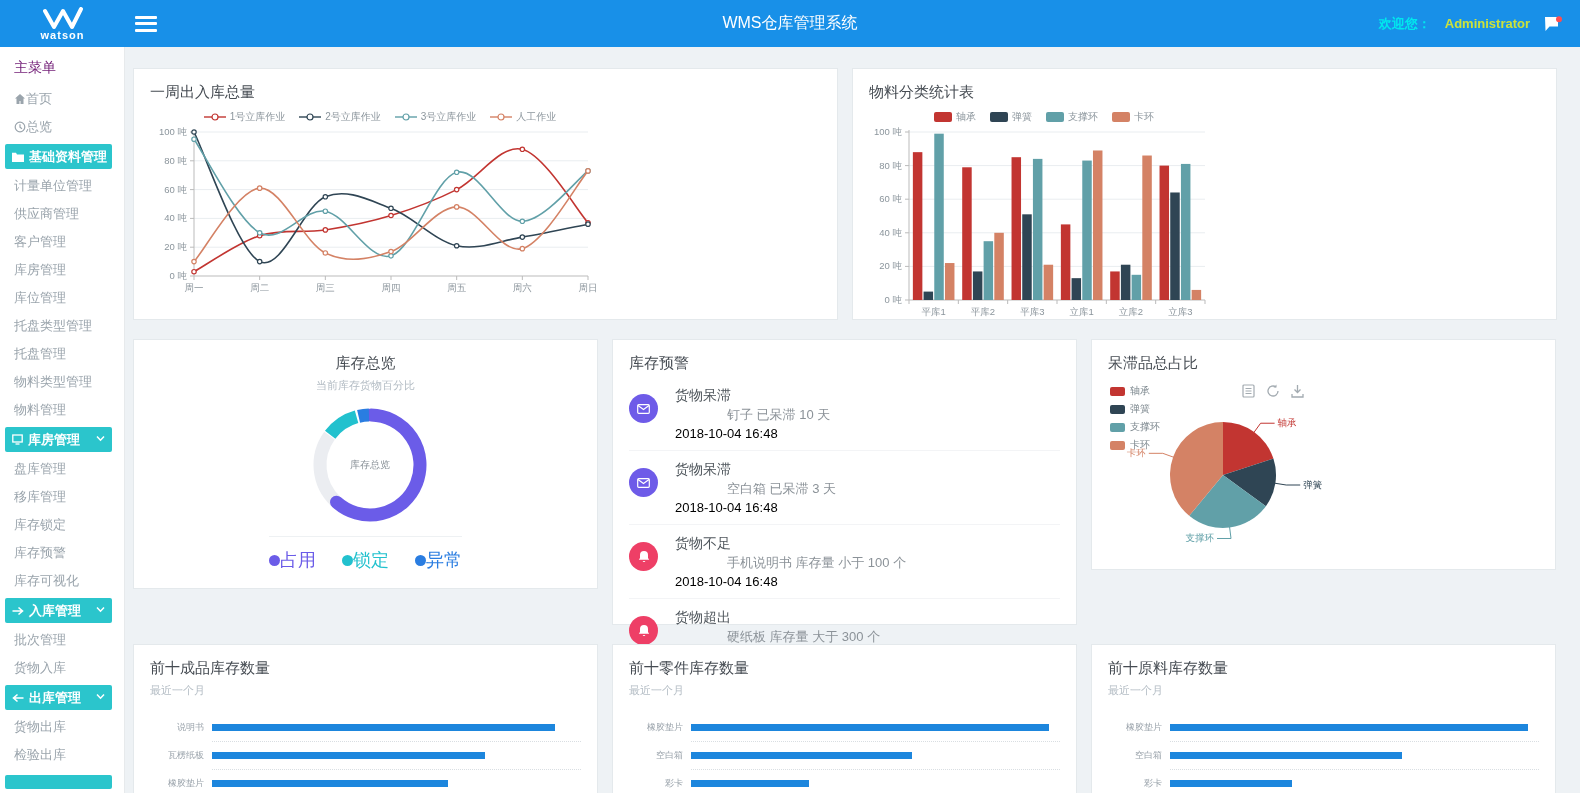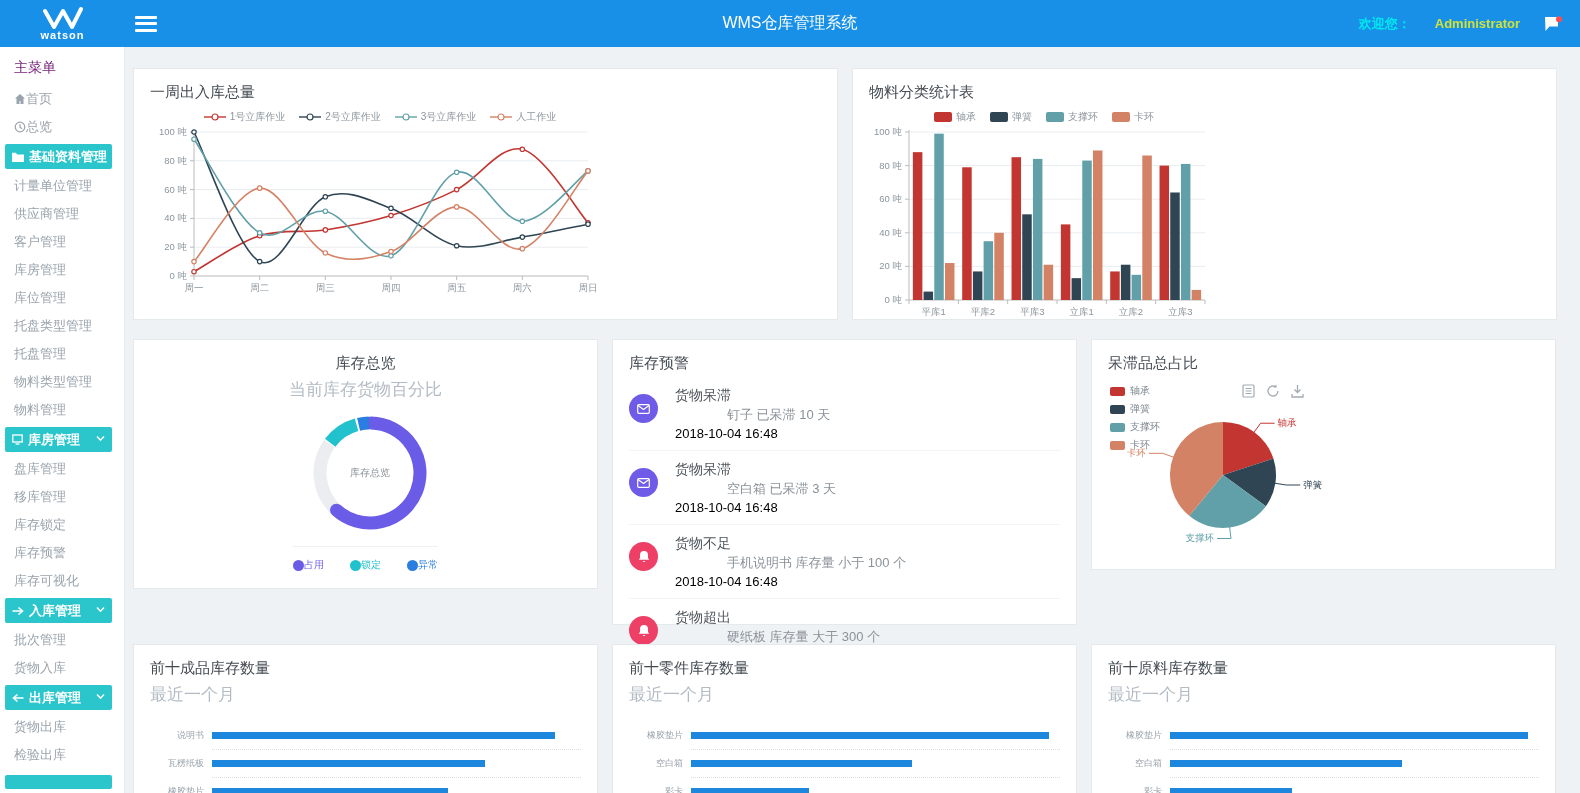"欢迎您：" .top-right { gap: 24px -> 14px }
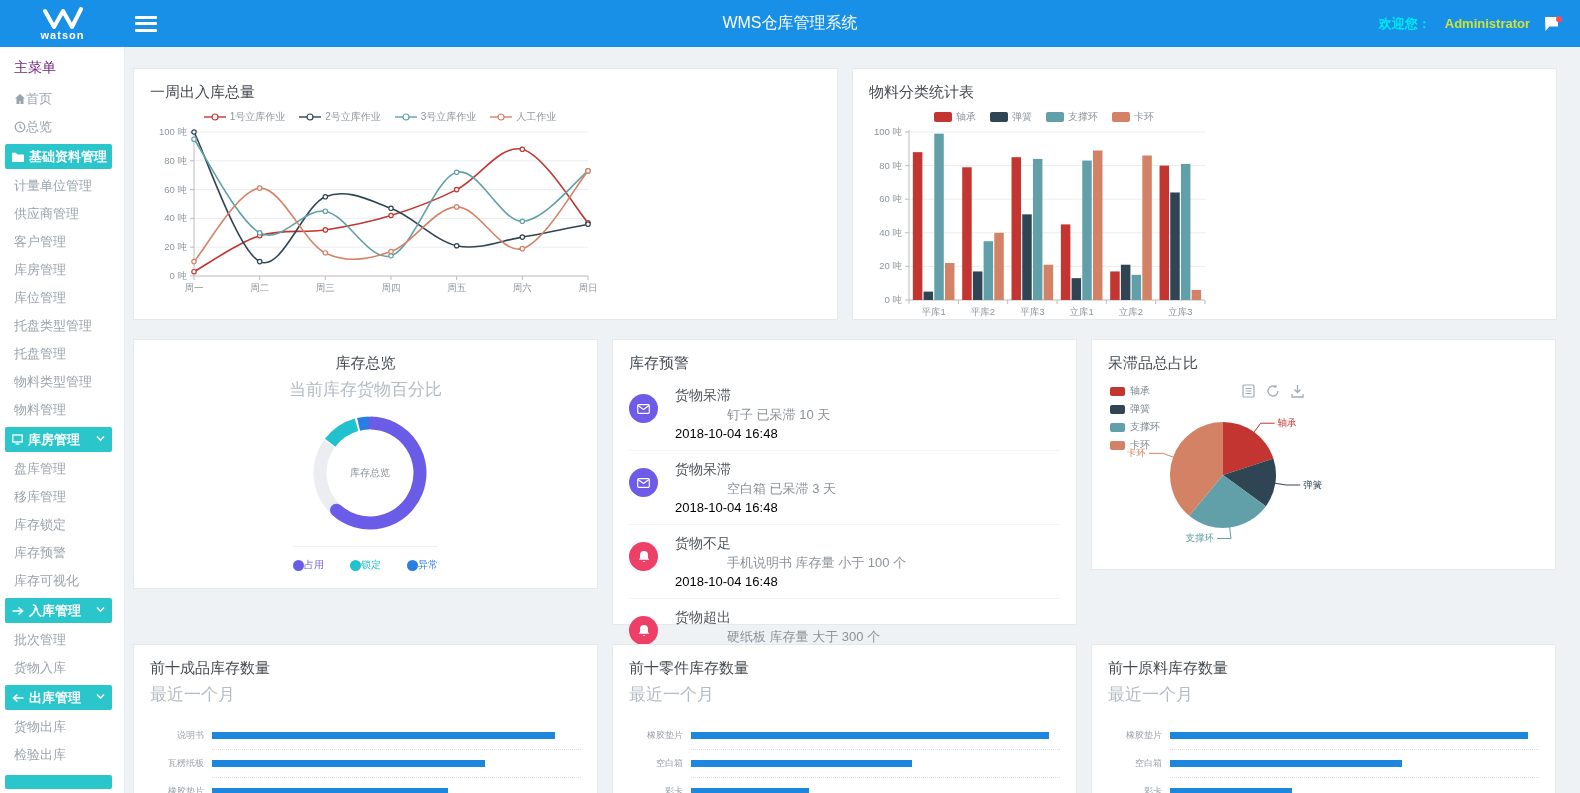"当前库存货物百分比" .card-sub { font-size: 17px -> 11px }
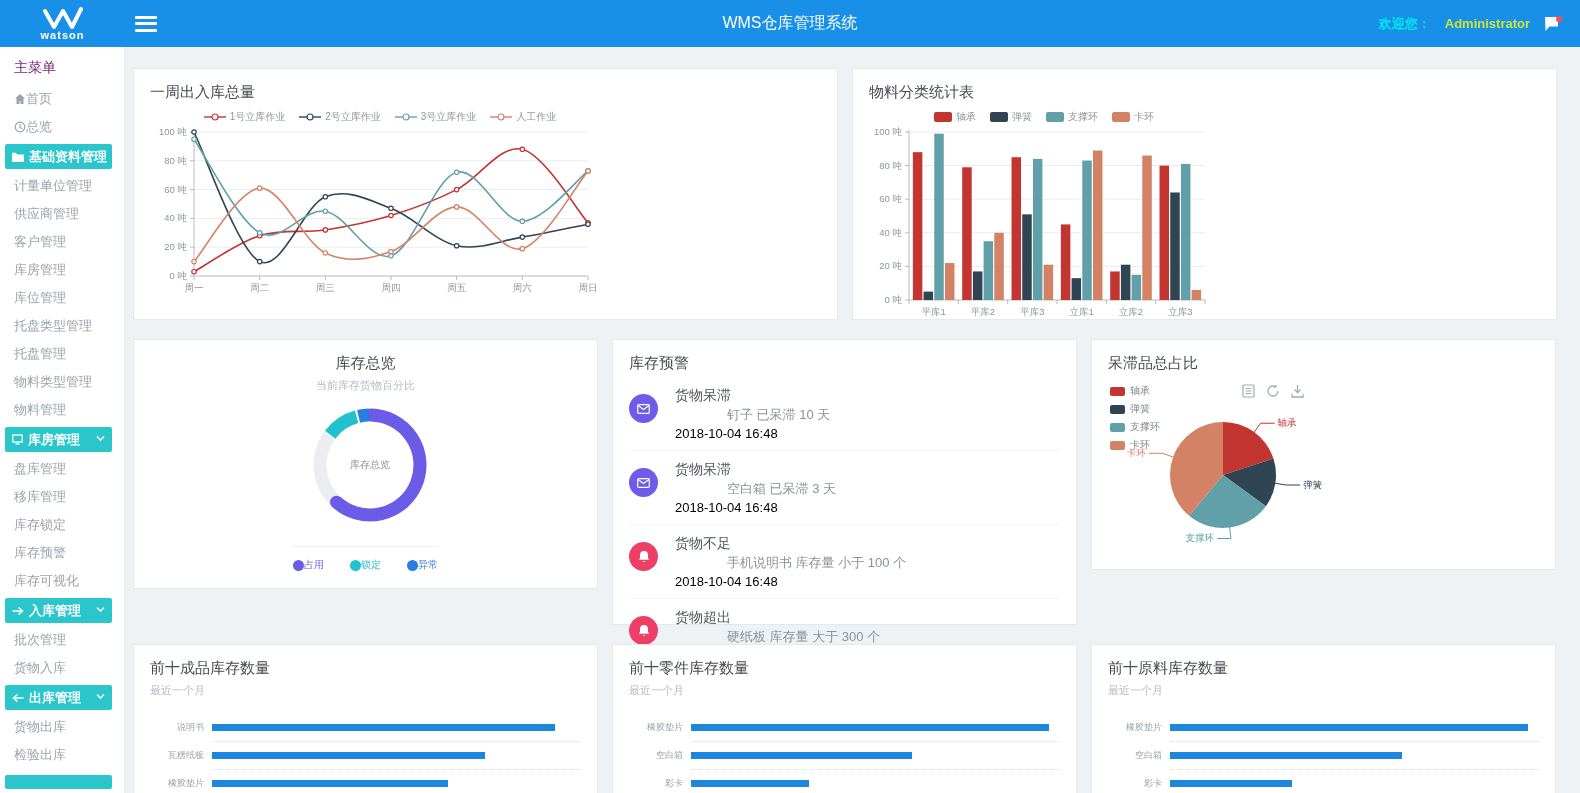"占用" .ov-leg { font-size: 10px -> 18px }
